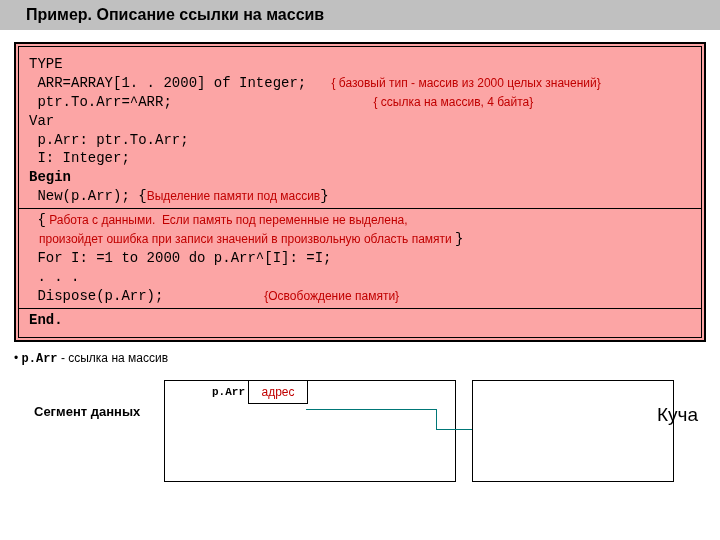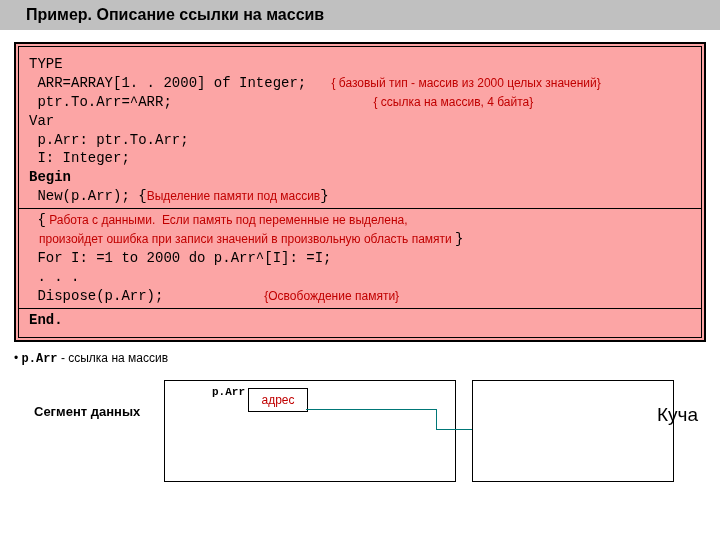"адрес" .addr-box { top: 12px -> 4px }
